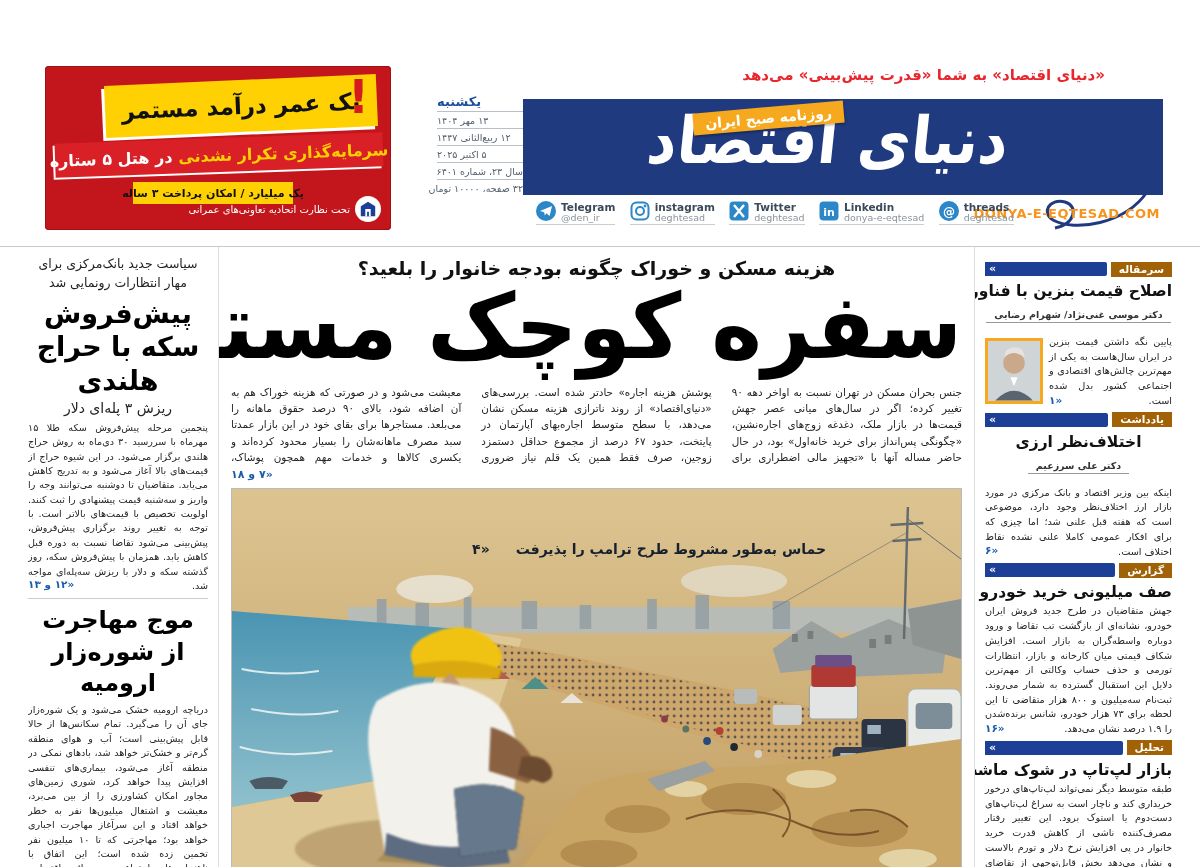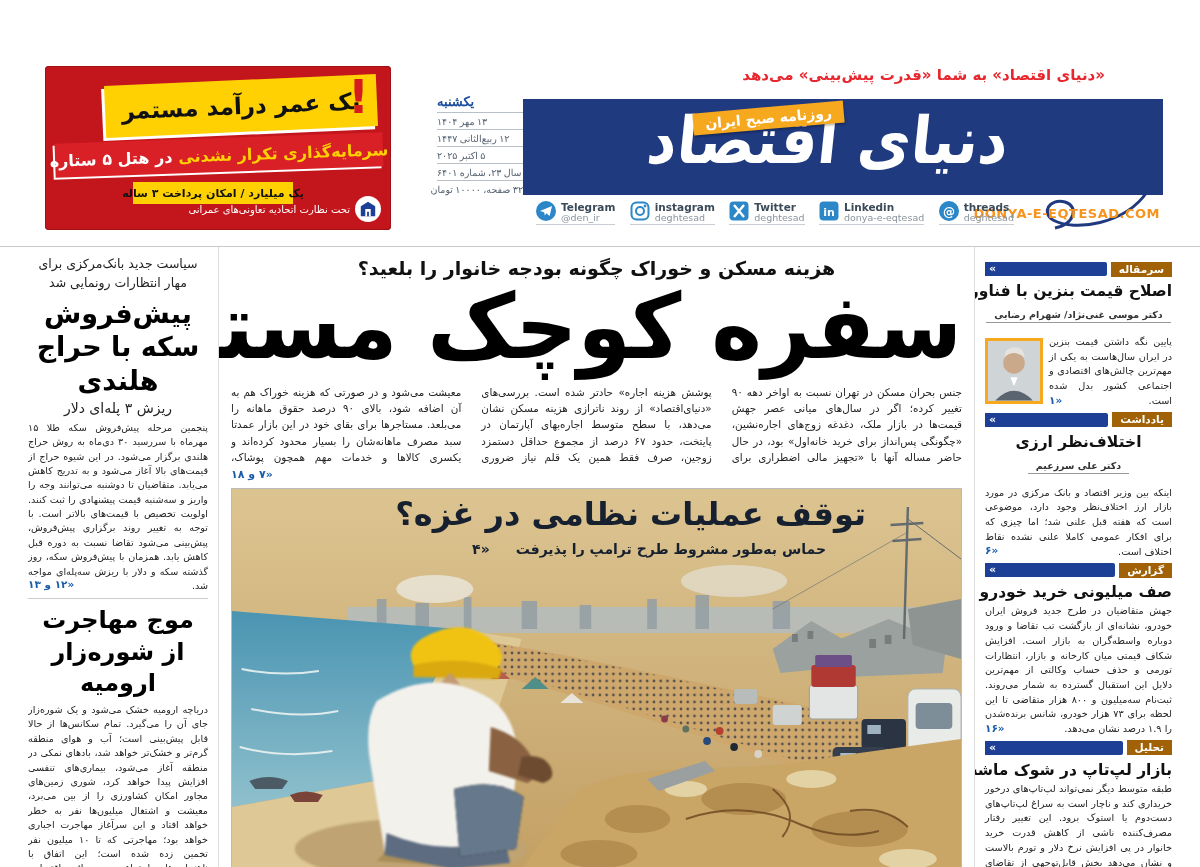"یکشنبه" .datebox { font-family: Liberation Serif, serif -> none }
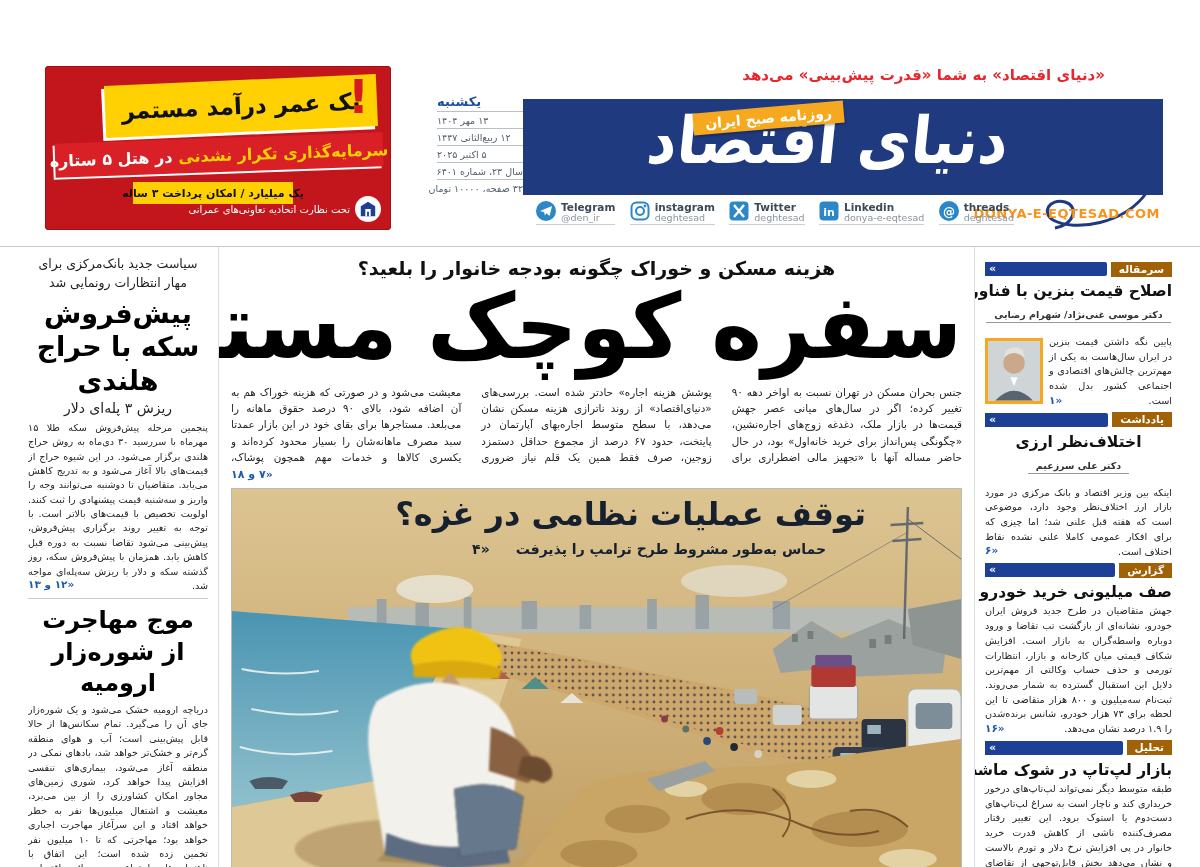"توقف عملیات نظامی در غزه؟" div.p-title { html: <div>توقف عملیات نظامی در غزه؟</div> -> none }
